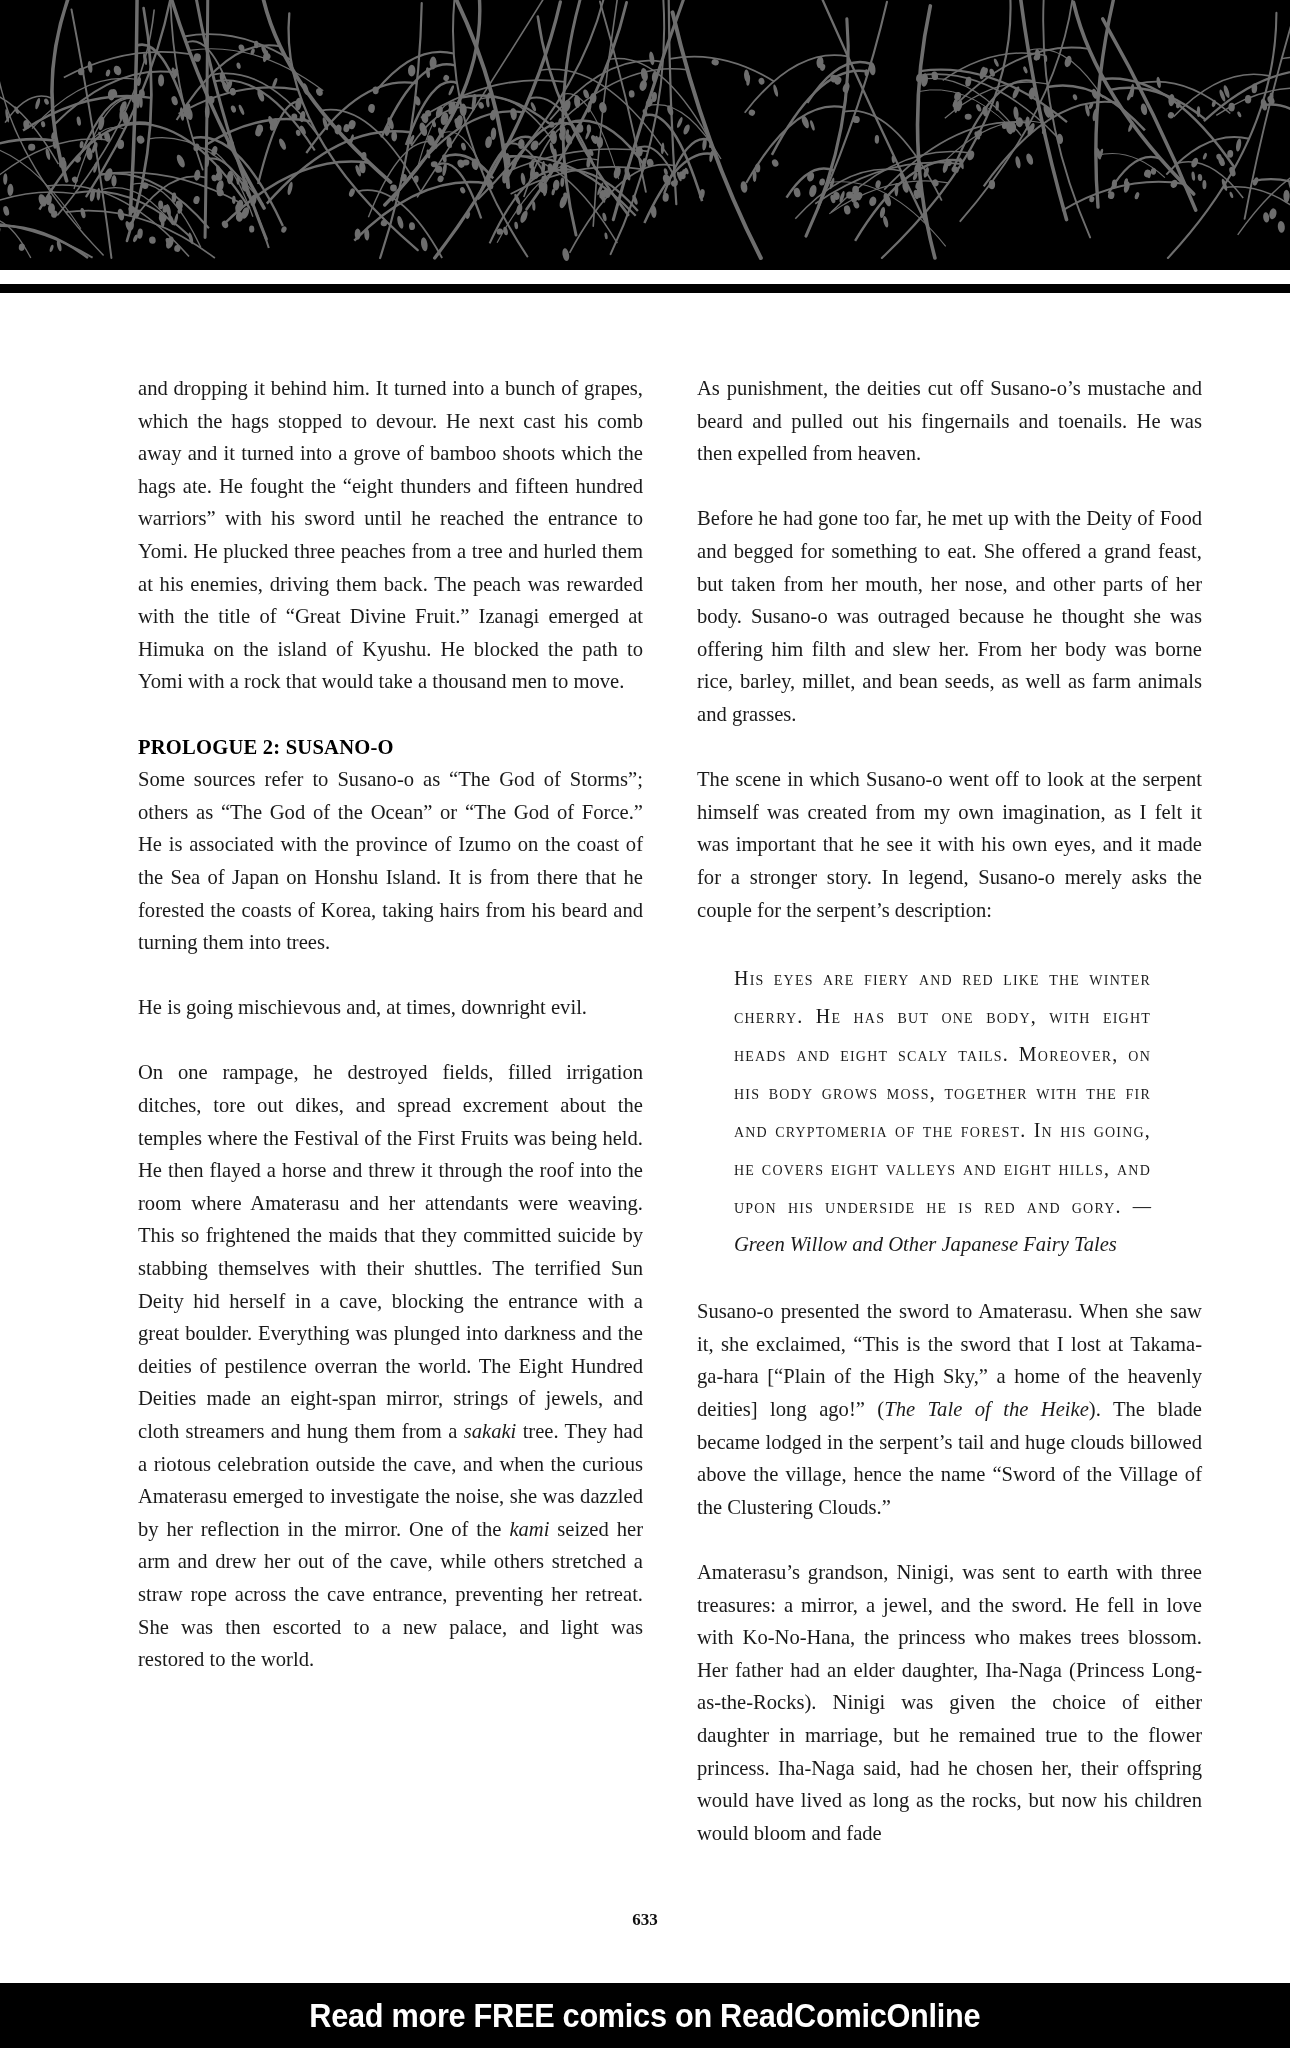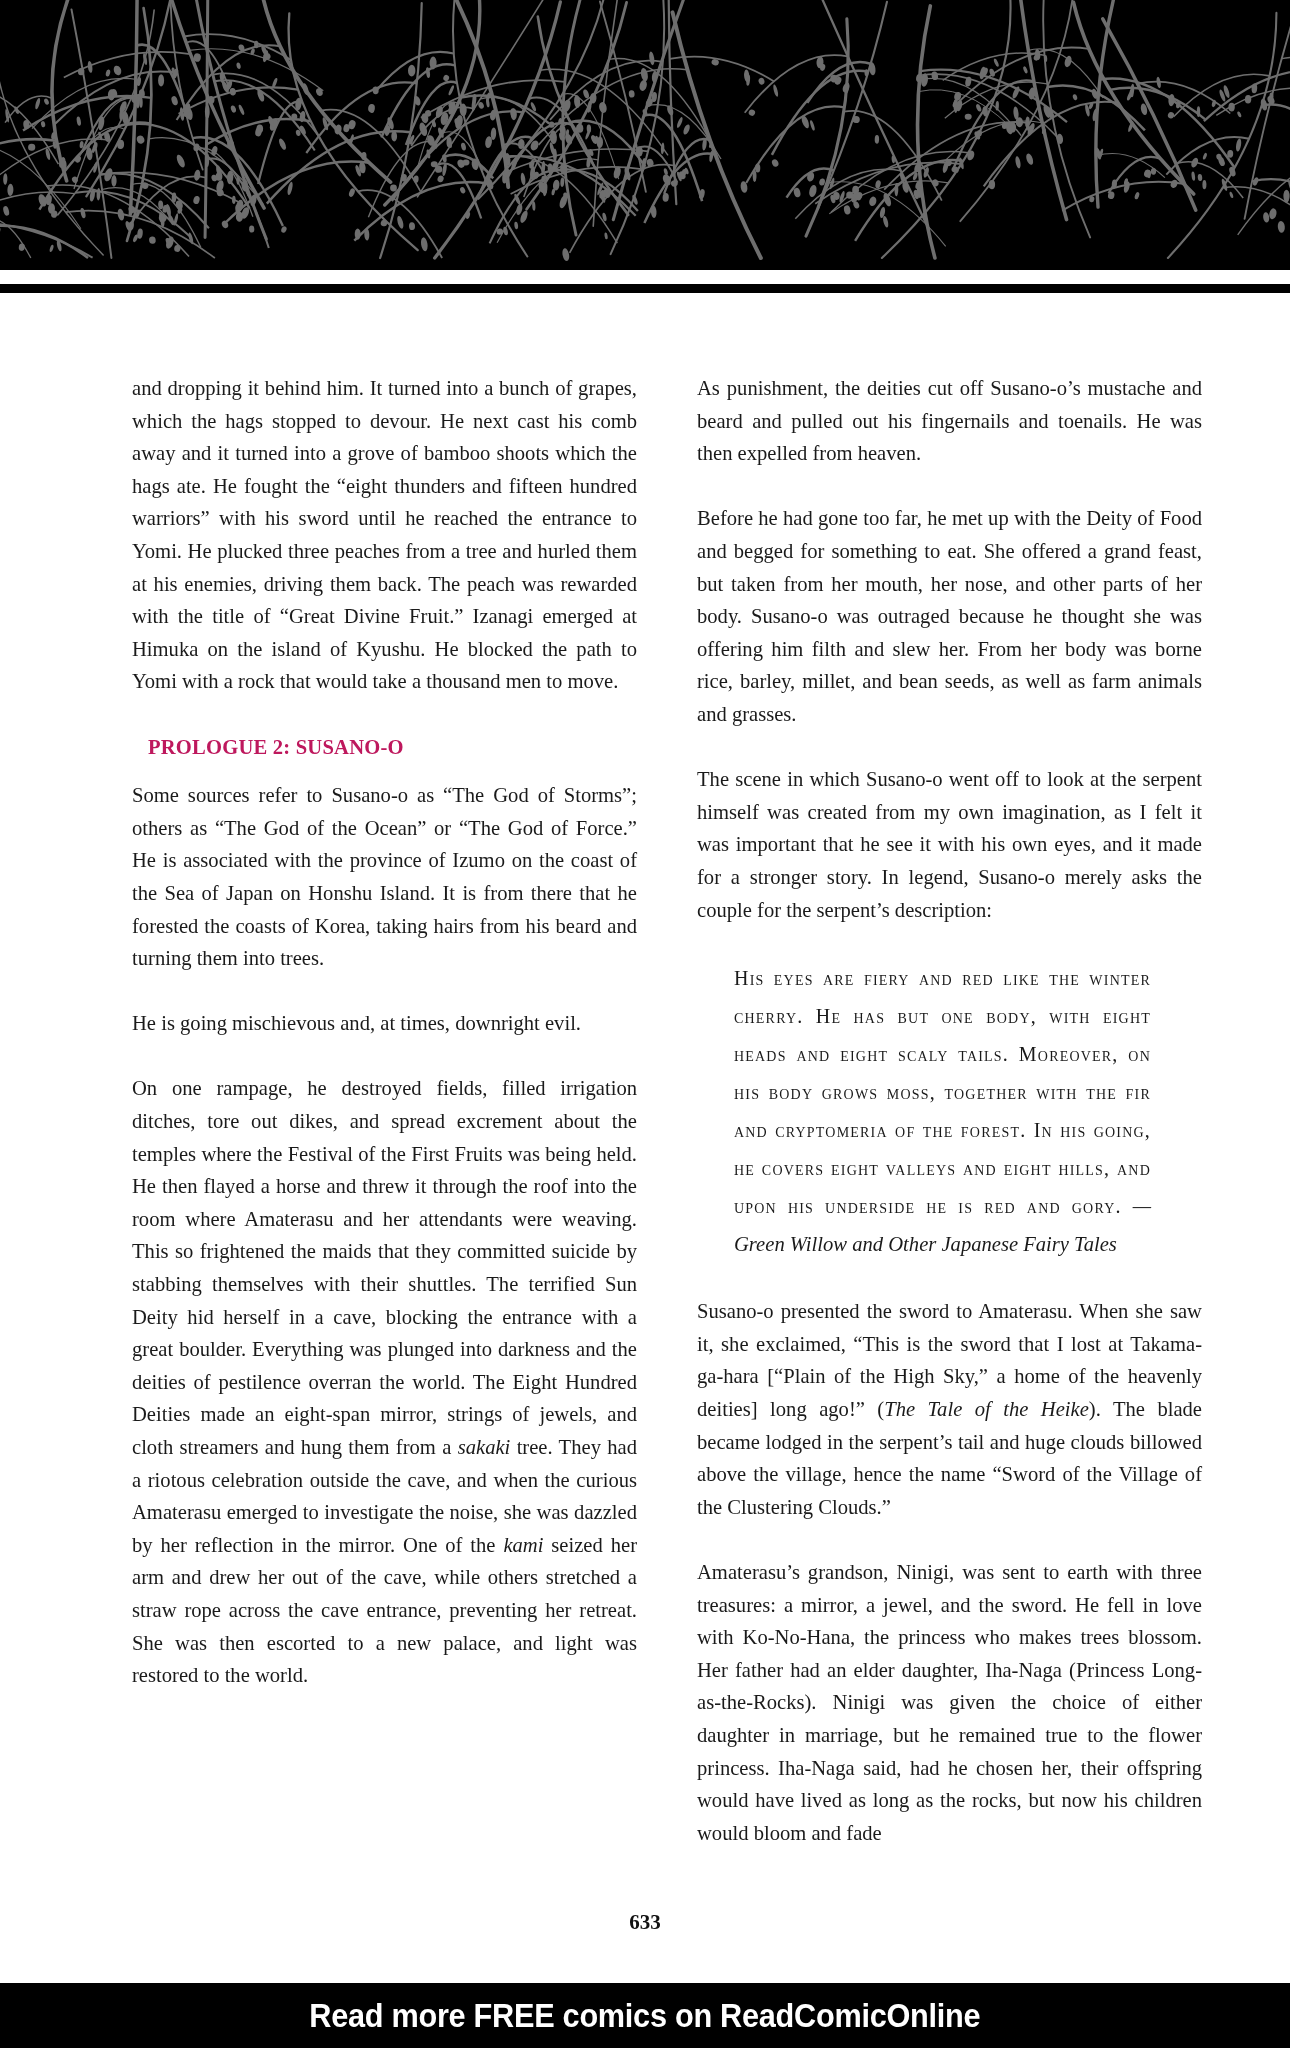"and dropping it behind him." .col-left { left: 132px -> 138px }
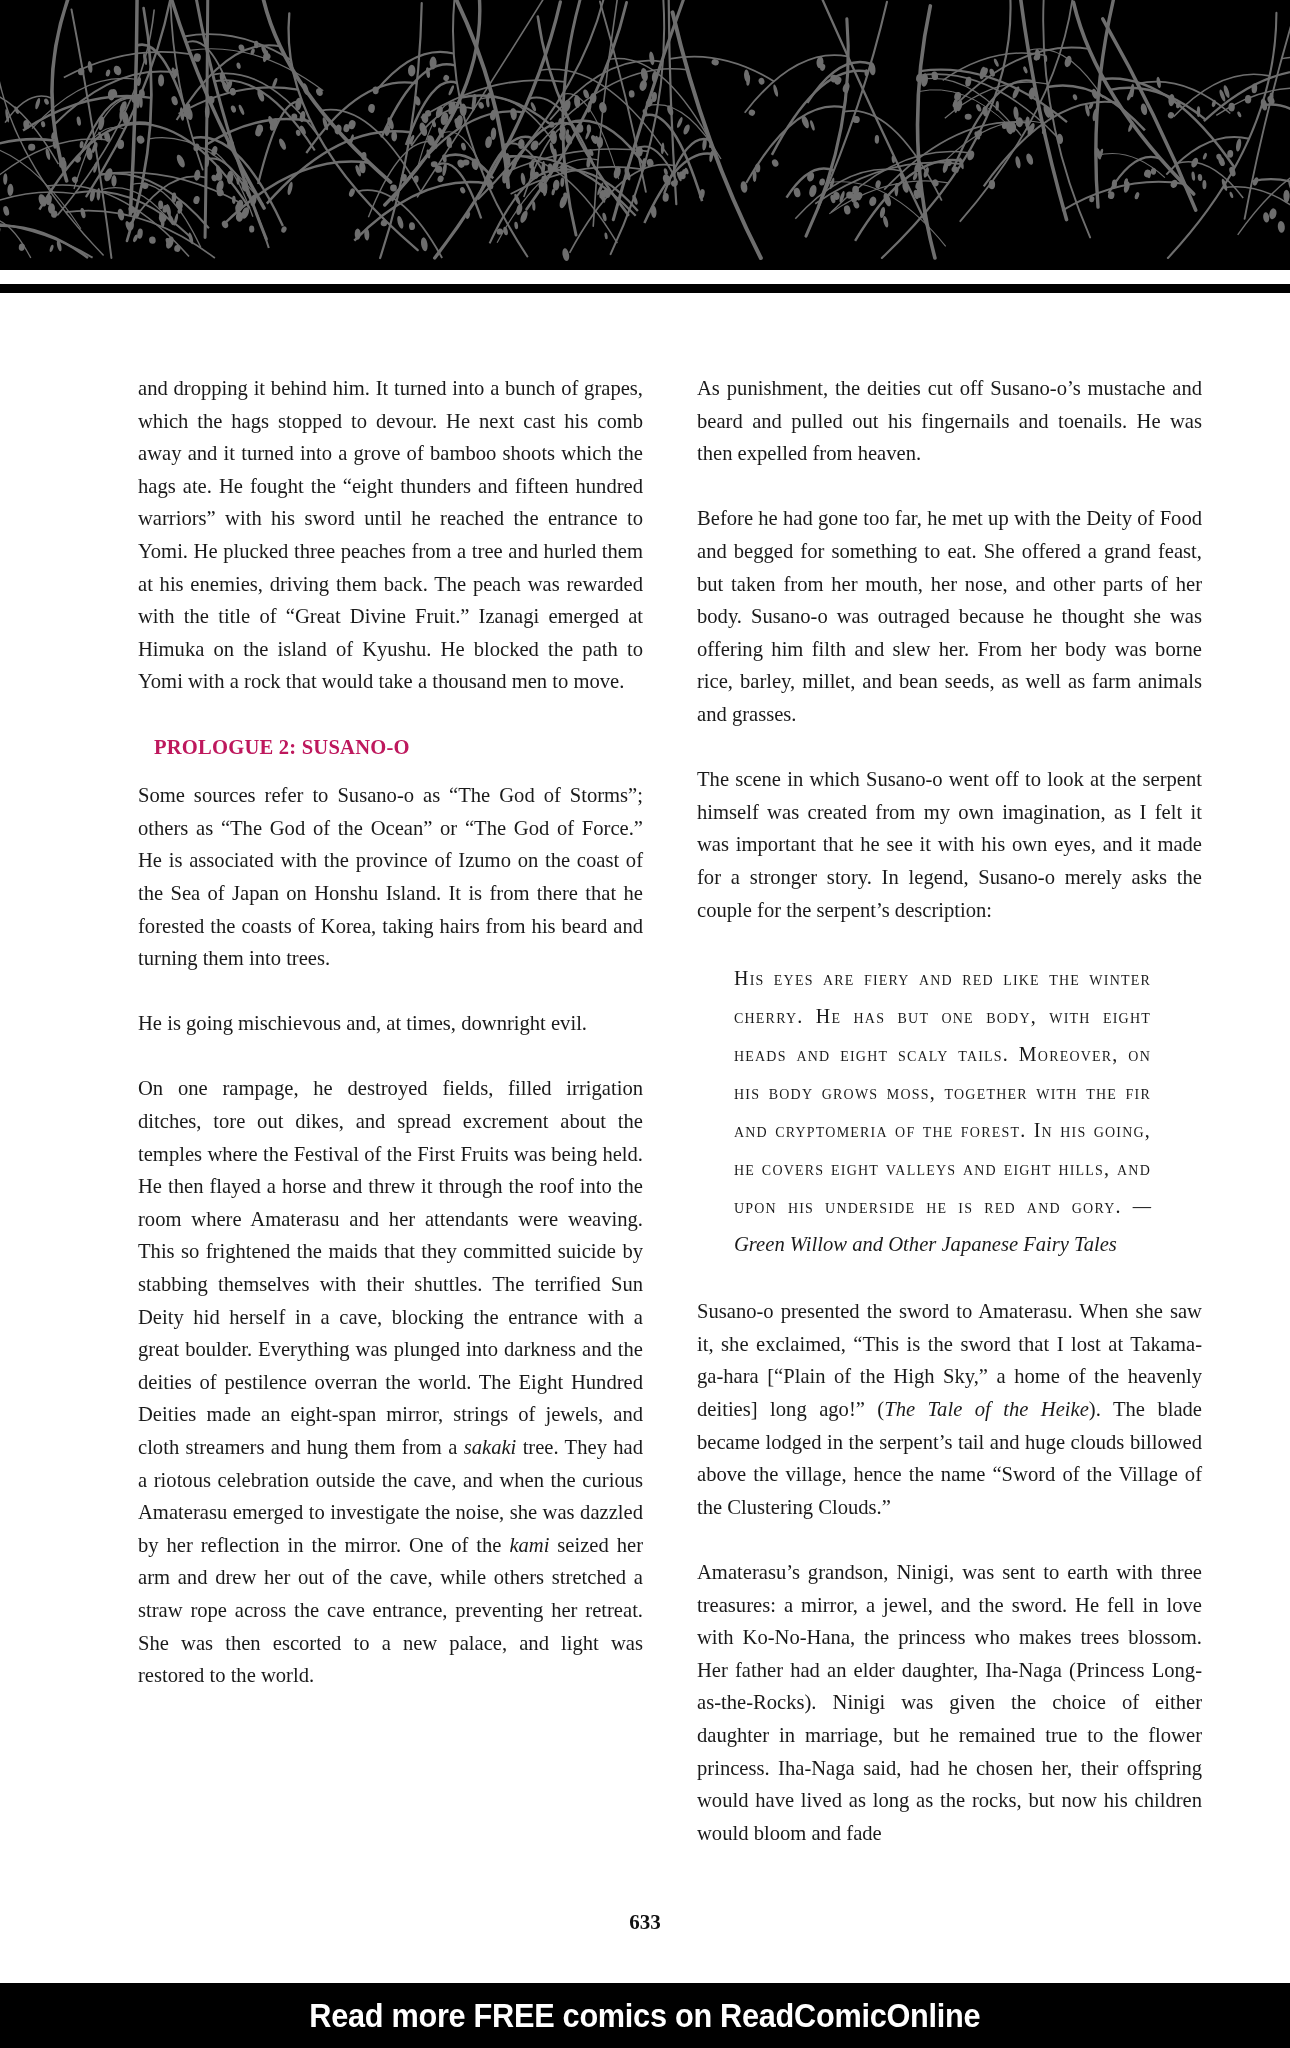"PROLOGUE 2: SUSANO-O" .column h2 { color: #be185d -> #000000; margin: 16px -> 0 }
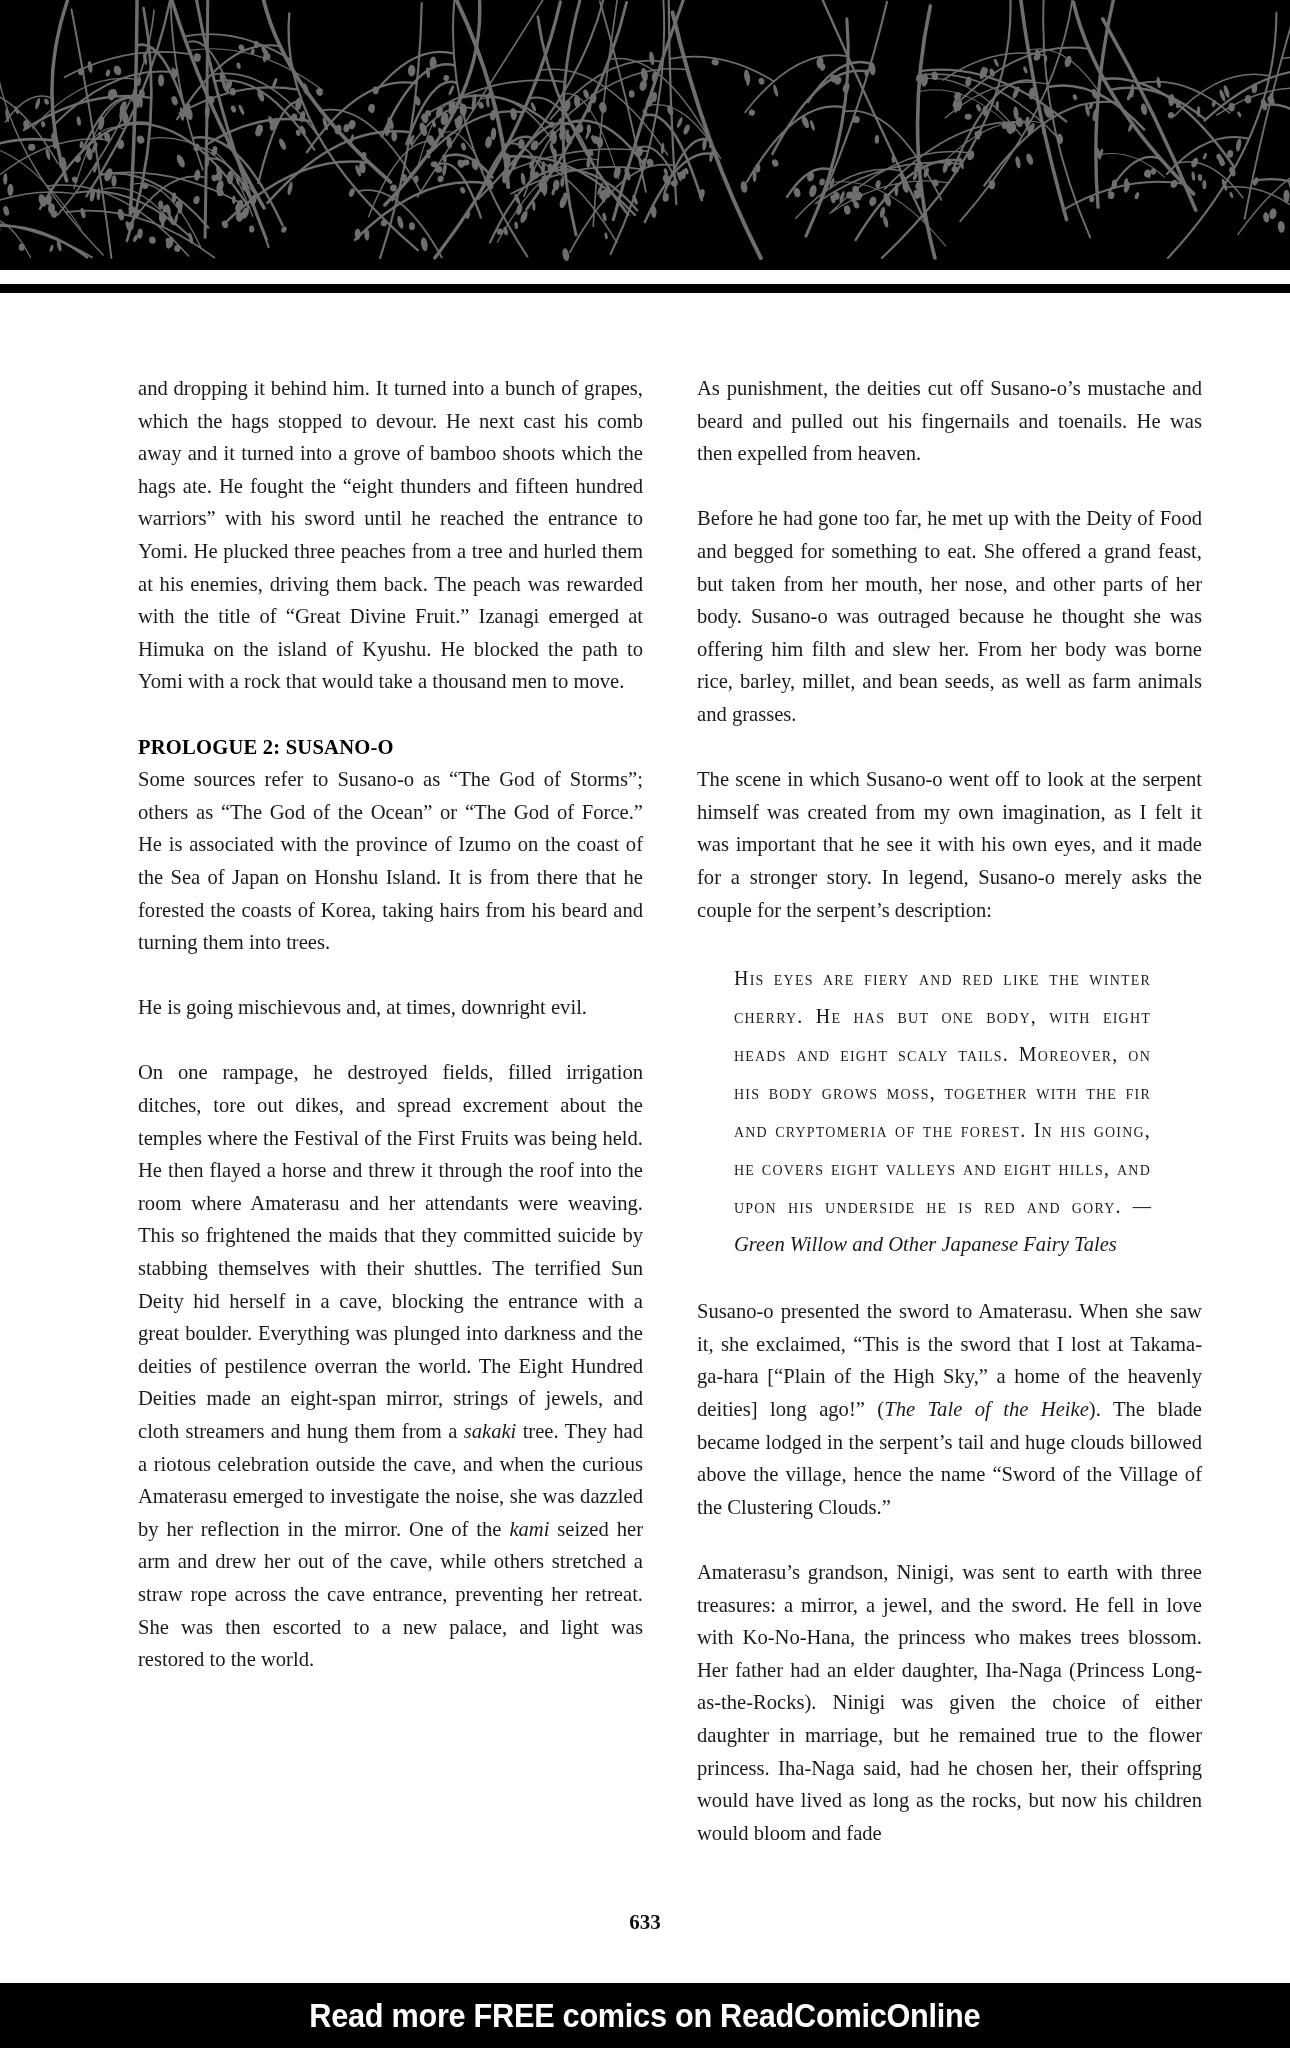"633" .page-number { font-size: 21px -> 17px }
